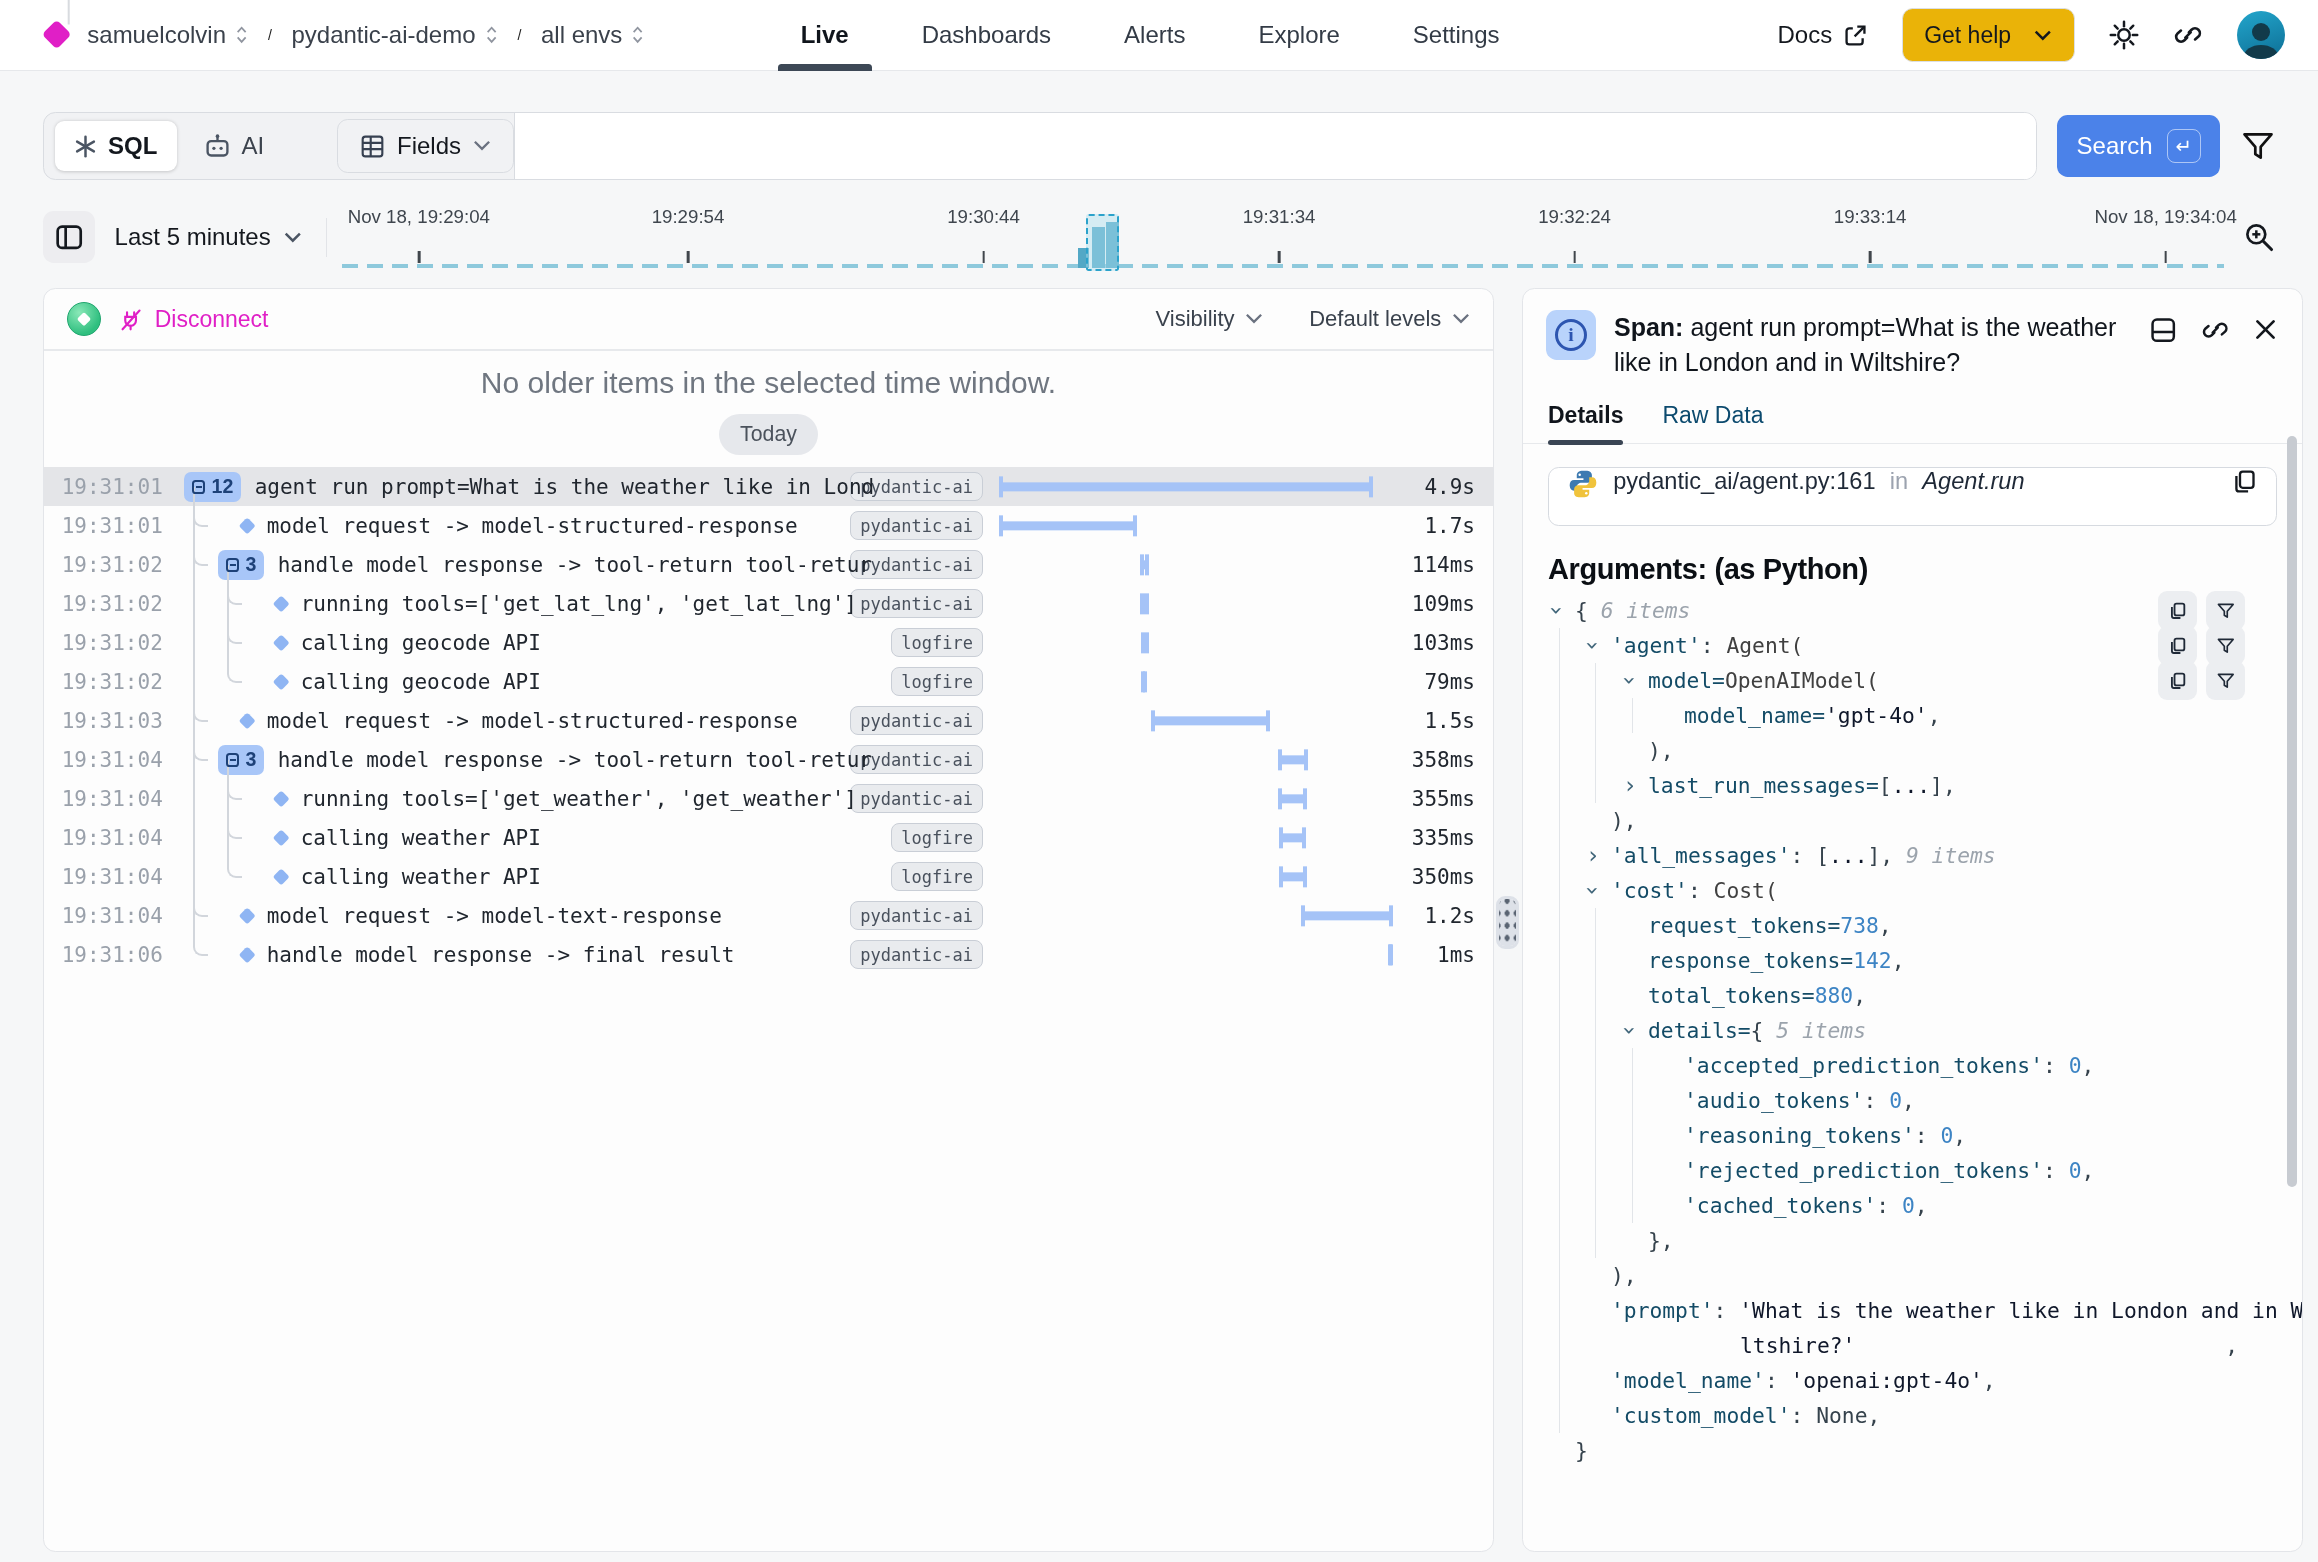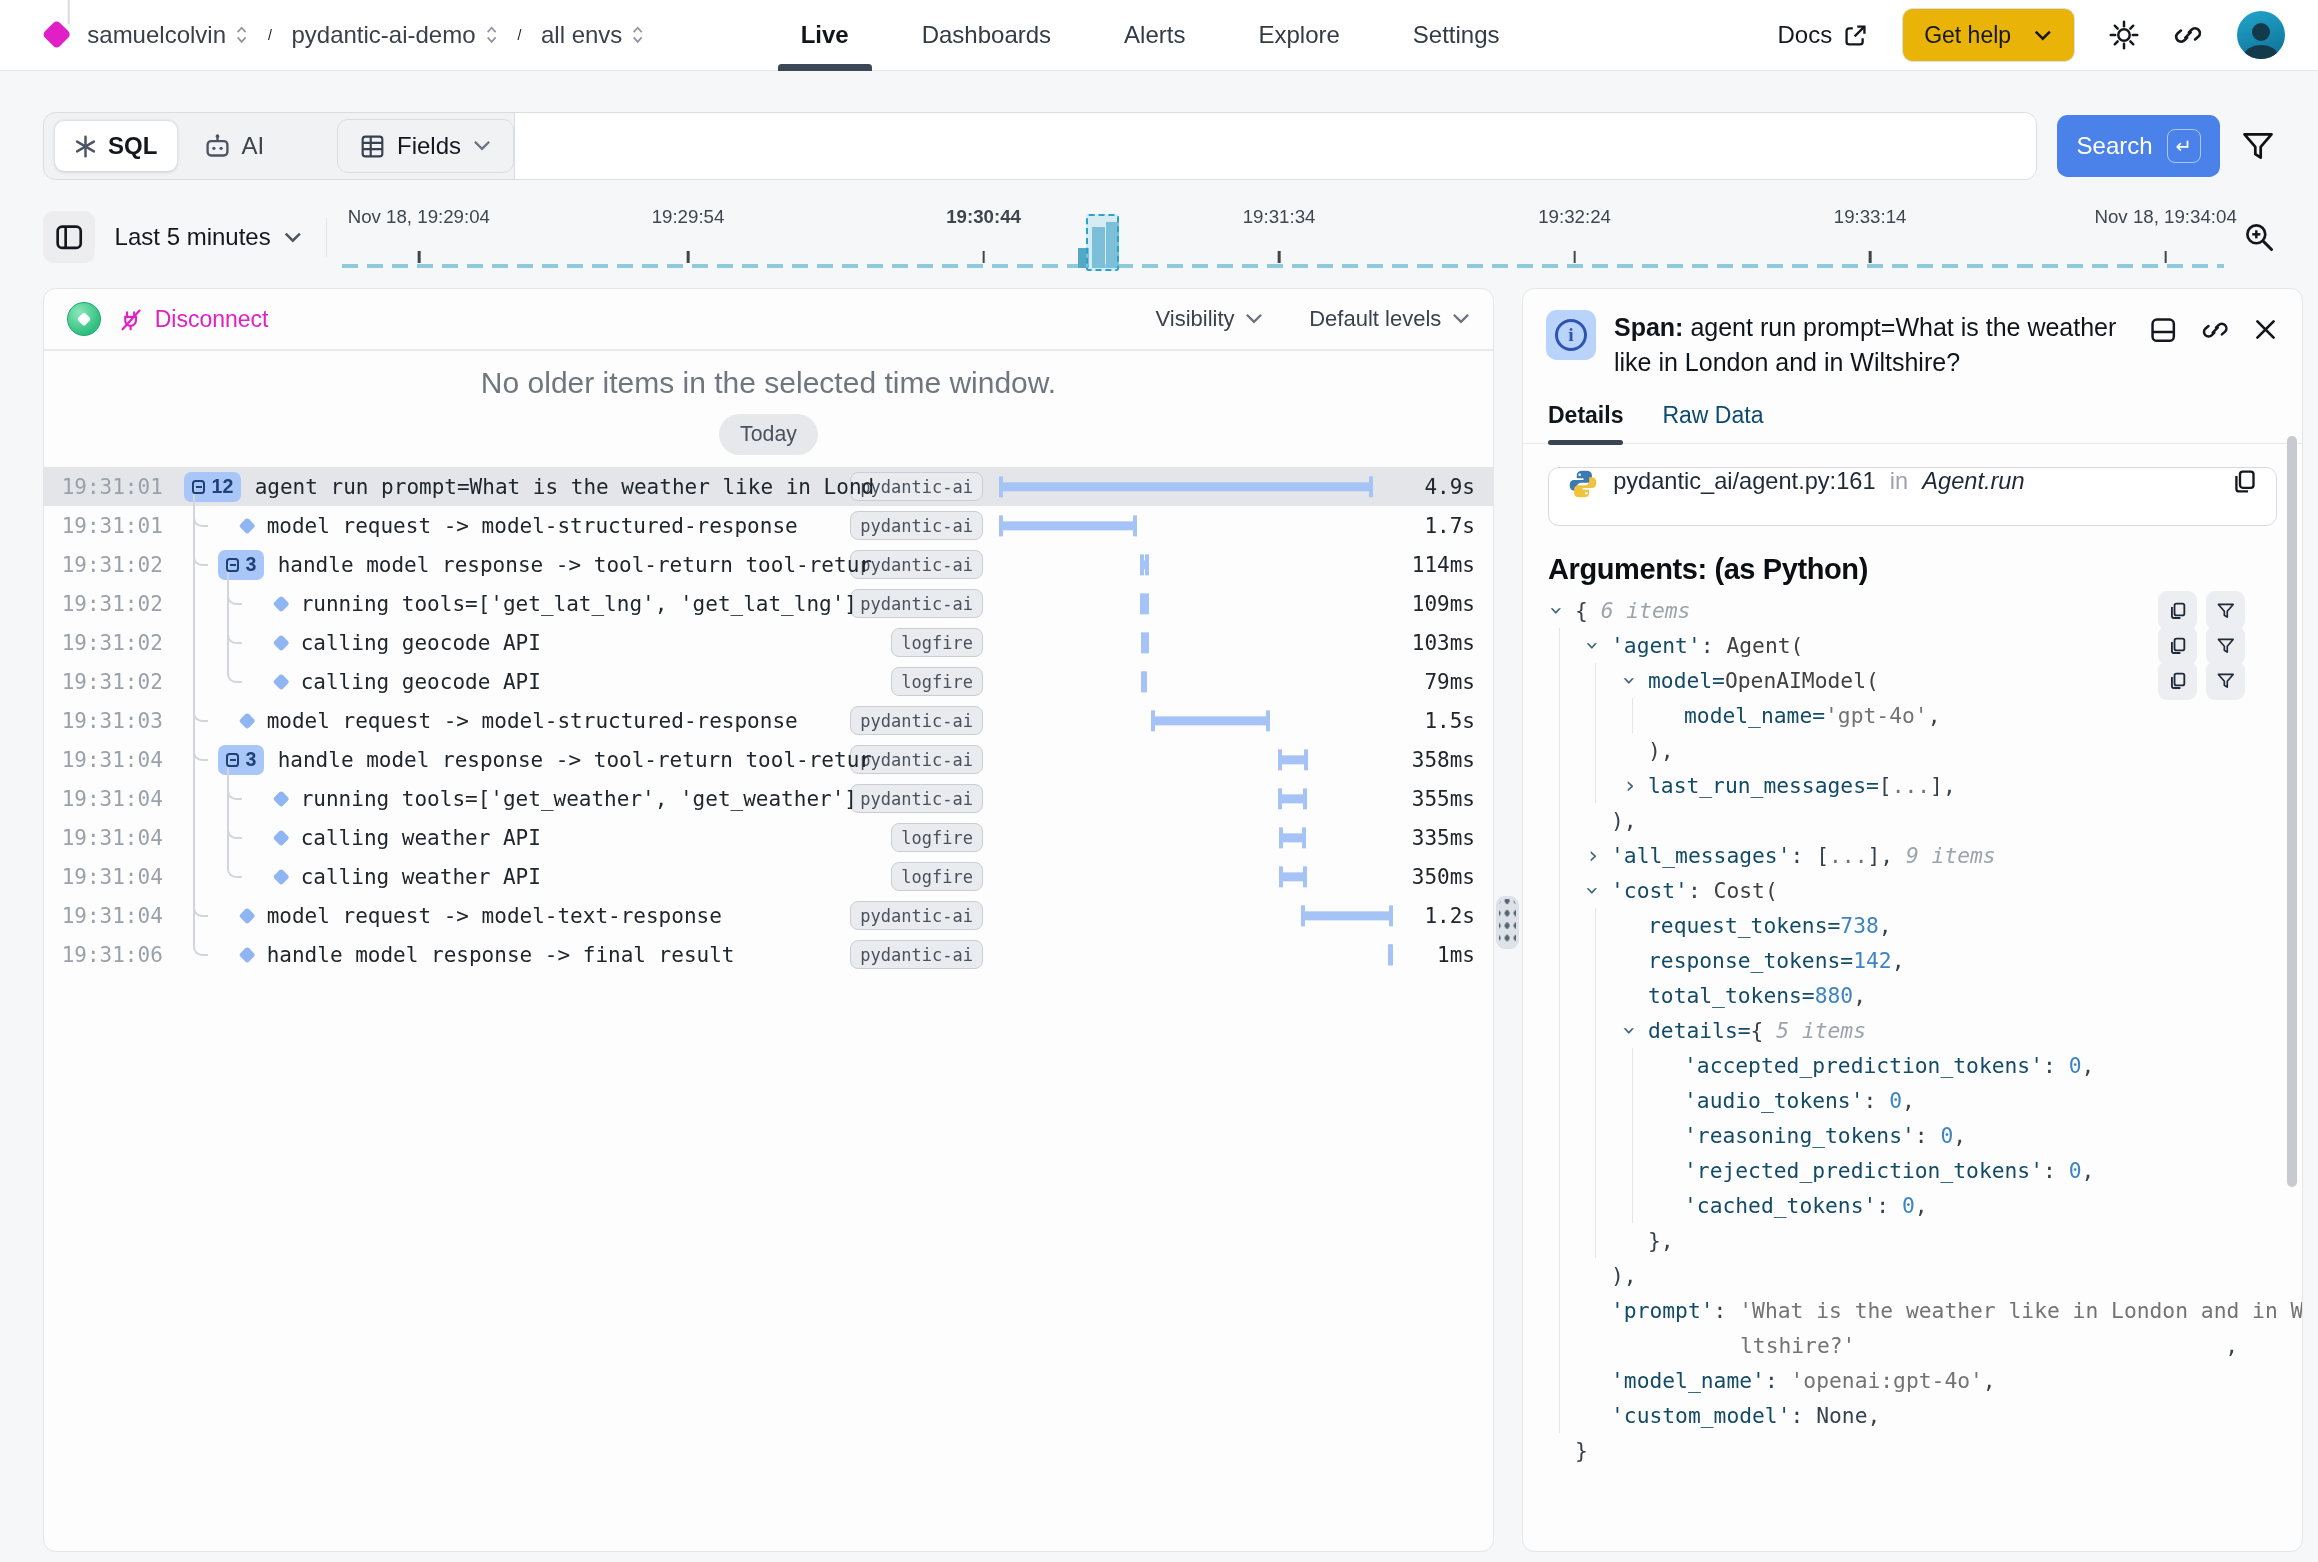"19:30:44" span.axis-label { font-weight: bold -> none }
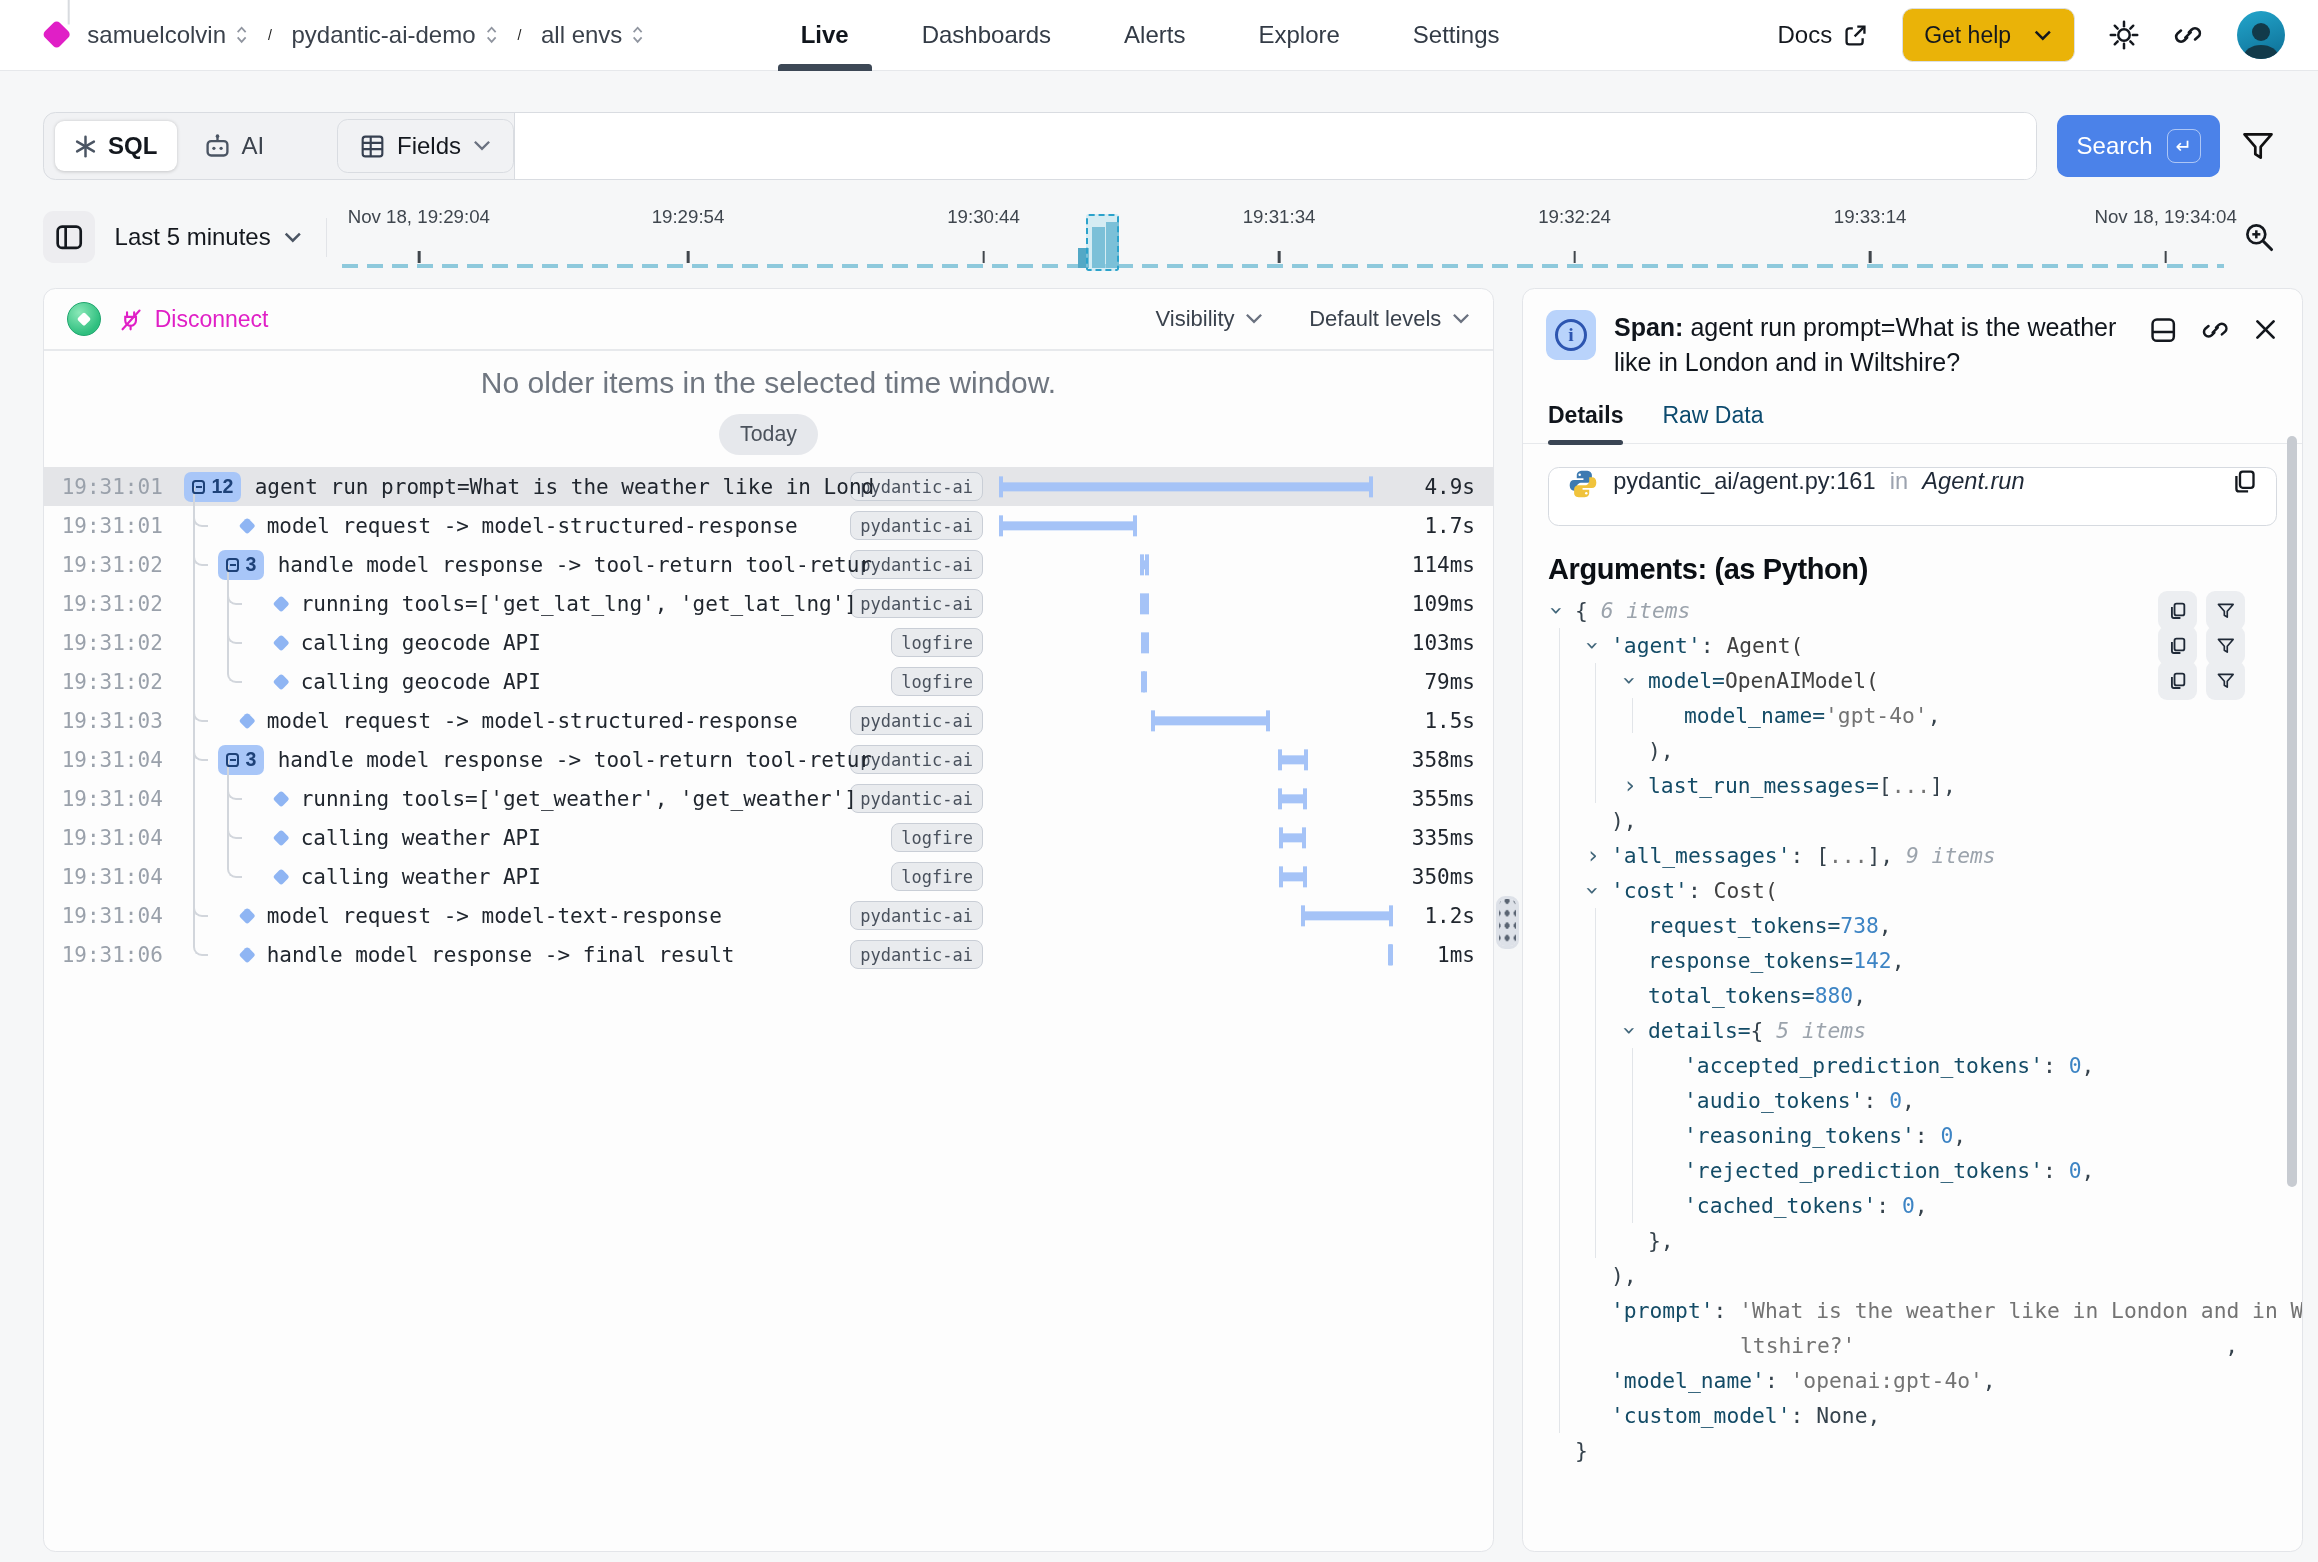"'gpt-4o'" .tk-s { color: #737373 -> #0f172a }
